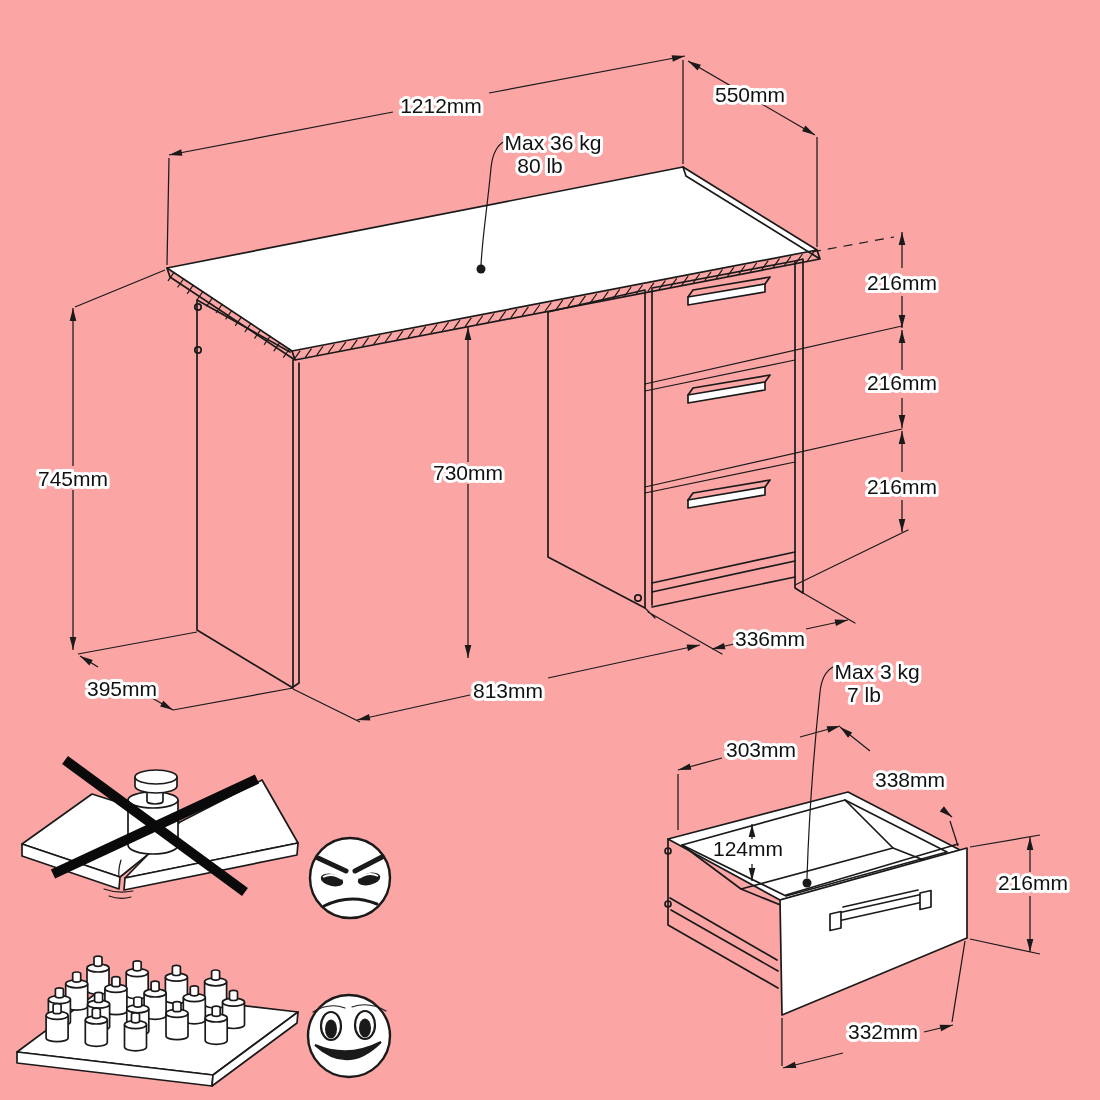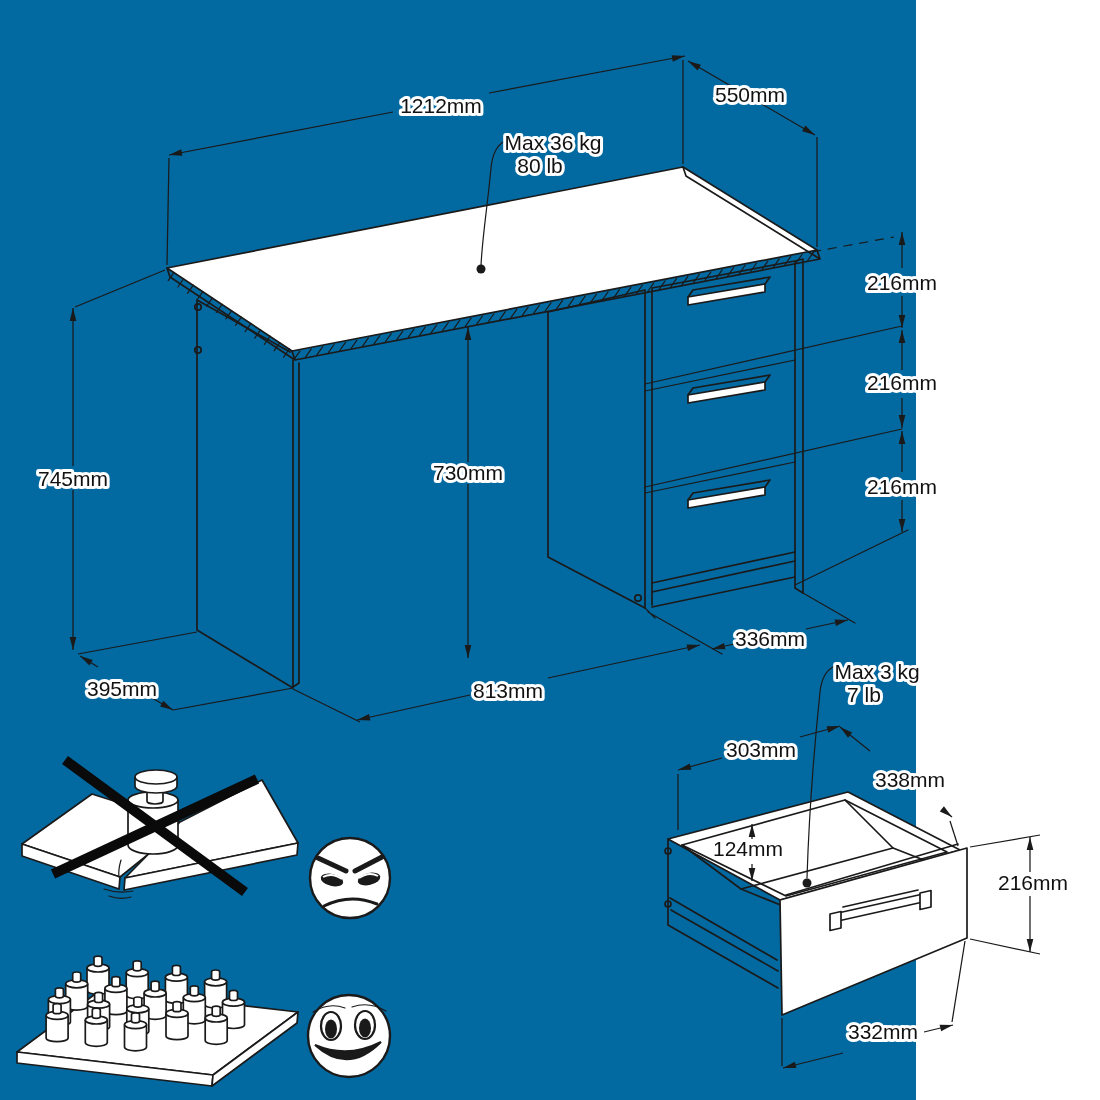"1212mm" .stage { background: #0369a1 -> #fca5a5; width: 916px -> 1100px }
